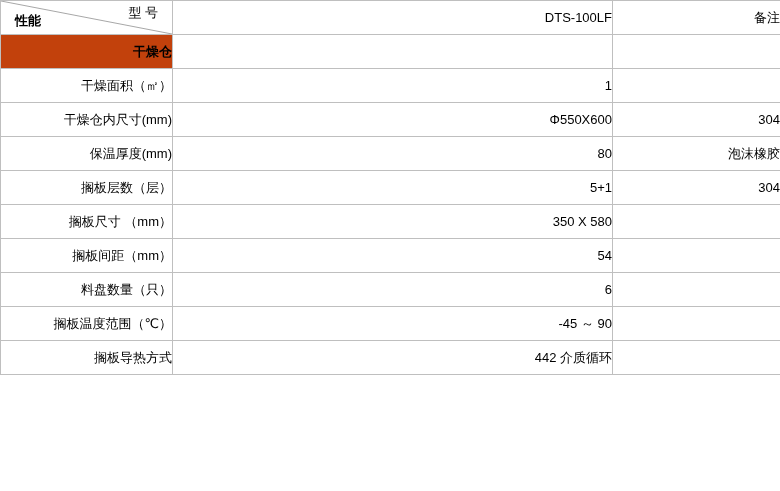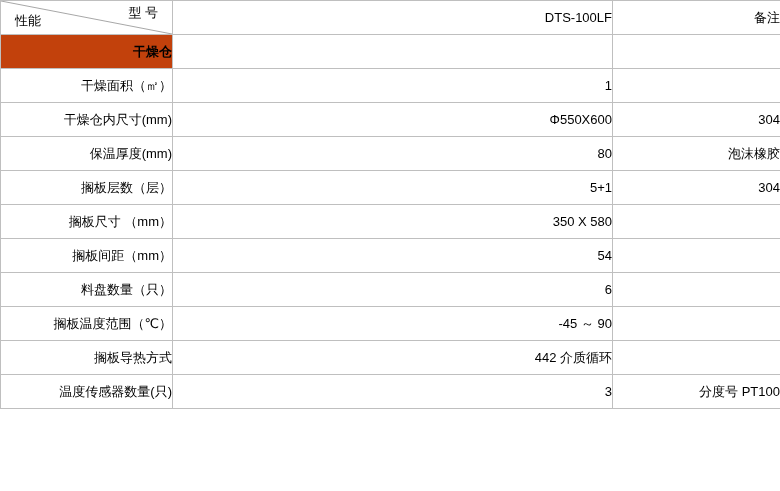"性能" .corner .bottom-label { font-weight: none -> bold }
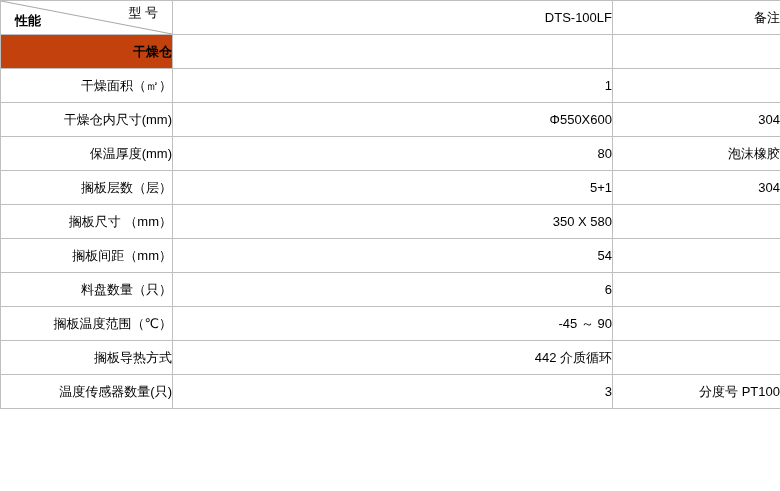"温度传感器数量(只)" tr { html: <tr> <td>温度传感器数量(只)</td> <td>3</td> <td>分度号 PT100</td> </tr> -> none }
